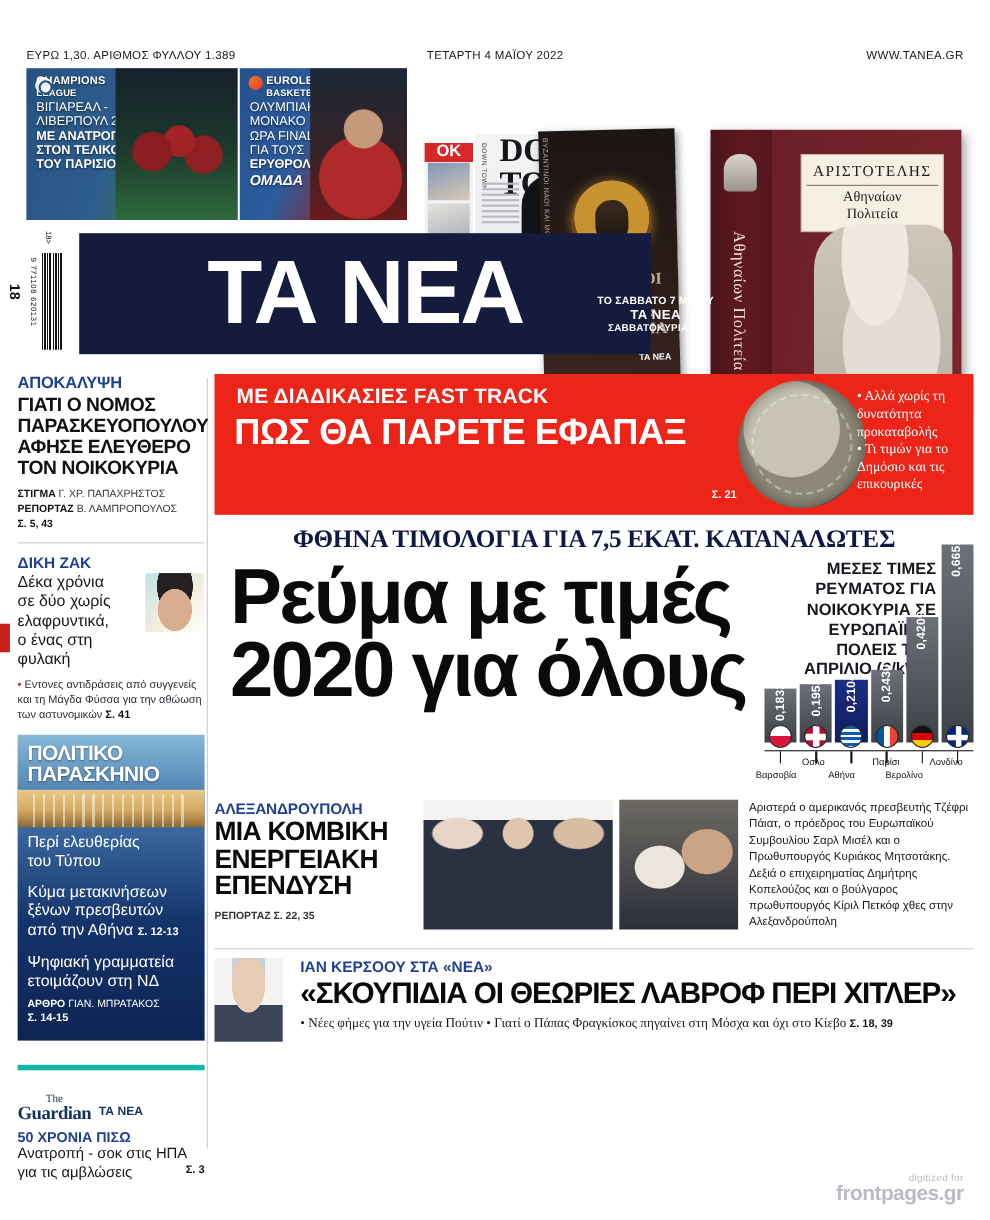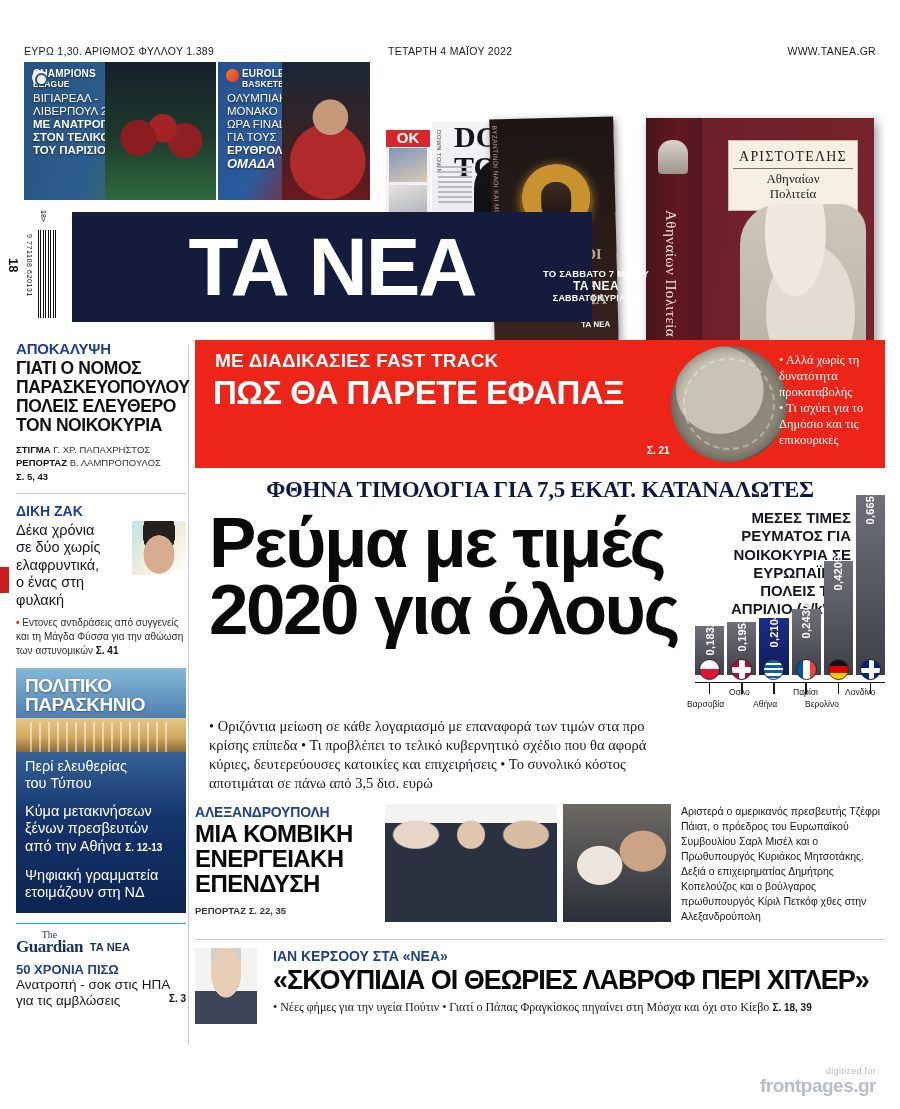"ΠΟΛΕΙΣ ΕΛΕΥΘΕΡΟ" div { text: ΠΟΛΕΙΣ -> ΑΦΗΣΕ }
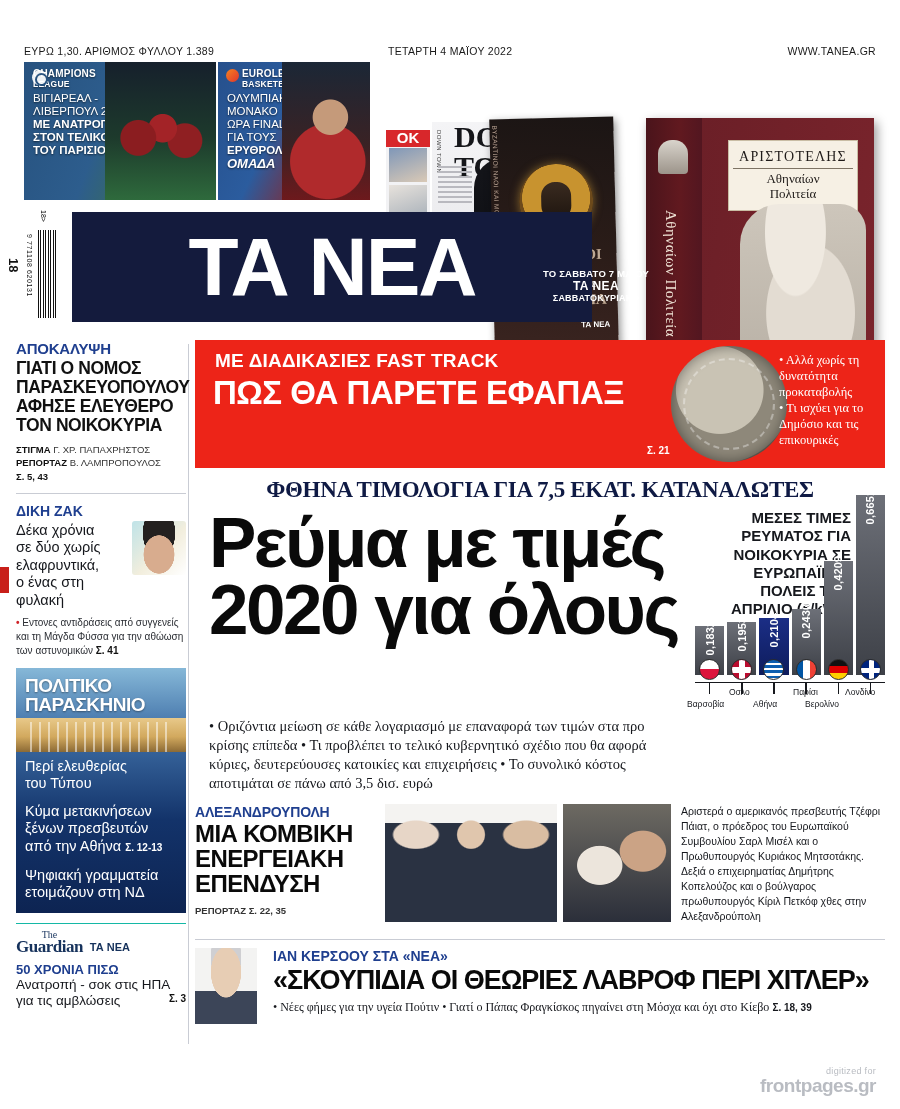"• Τι ισχύει για το" div { text: ισχύει -> τιμών }
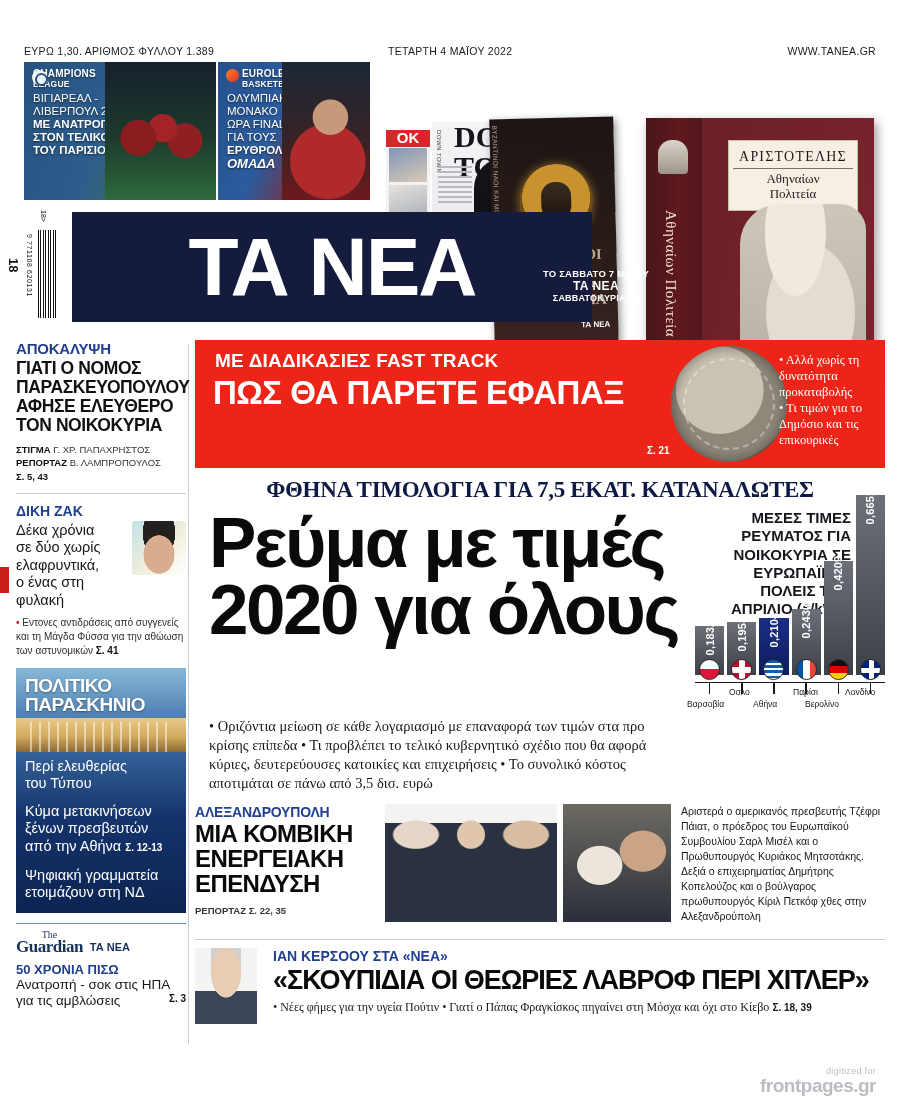"• Οριζόντια μείωση σε κάθε" div.mainbul { html: <div>• Οριζόντια μείωση σε κάθε λογαριασμό με επαναφορά των τιμών στα προ κρίσης επίπεδα • Τι προβλέπει το τελικό κυβερνητικό σχέδιο που θα αφορά κύριες, δευτερεύουσες κατοικίες και επιχειρήσεις • Το συνολικό κόστος αποτιμάται σε πάνω από 3,5 δισ. ευρώ</div> -> none }
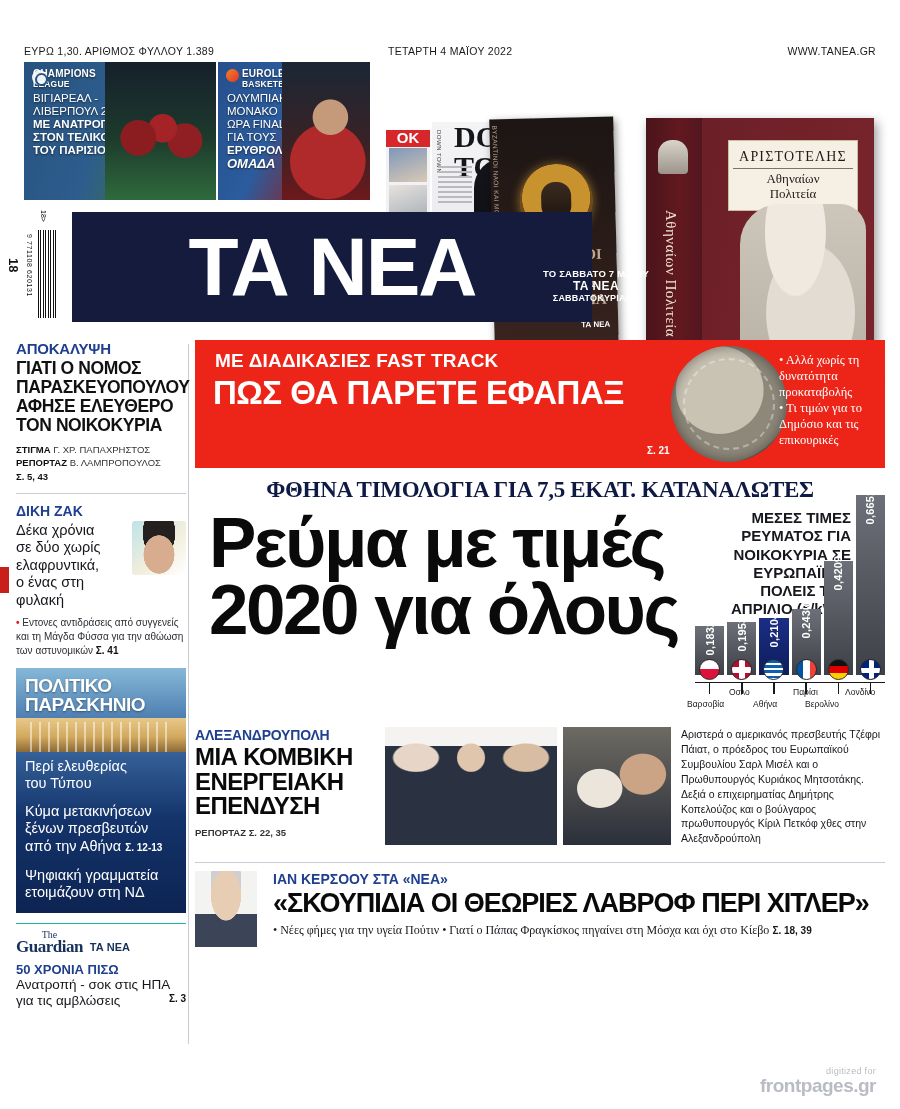"ΑΡΘΡΟ ΓΙΑΝ. ΜΠΡΑΤΑΚΟΣ" div.pp-by { html: none -> <div> <b>ΑΡΘΡΟ</b> <span>ΓΙΑΝ. ΜΠΡΑΤΑΚΟΣ</span> <div><b>Σ. 14-15</b></div> </div> }
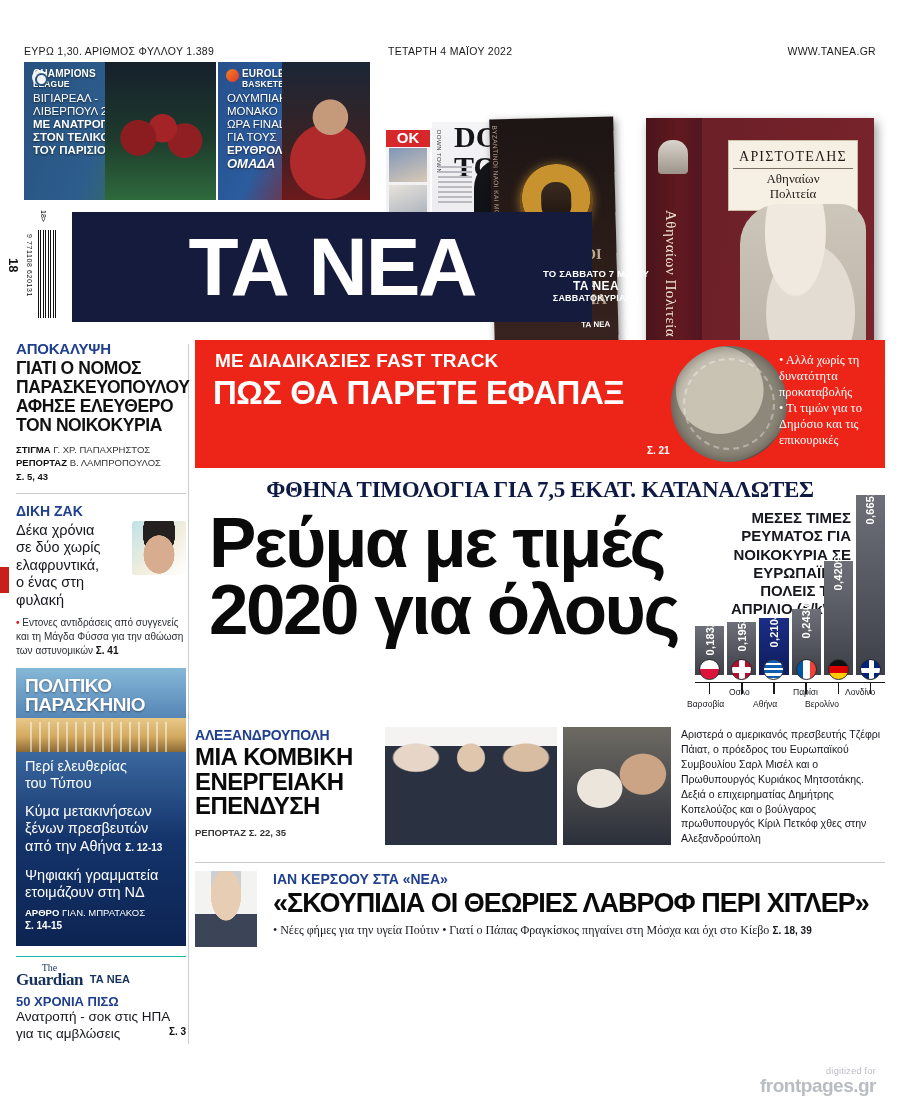"The" .gua { border-top: 1px solid #14b8a6 -> 5px solid #14b8a6; margin-top: 10px -> 22px; padding-top: 6px -> 22px }
